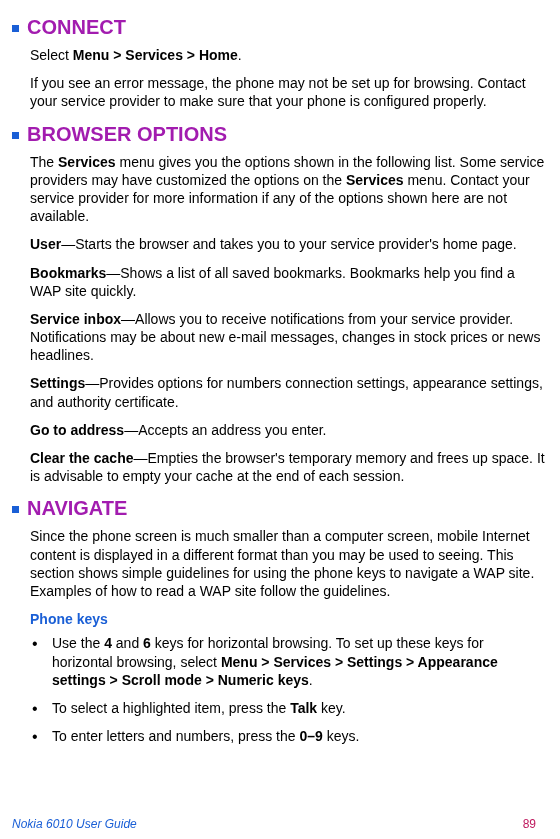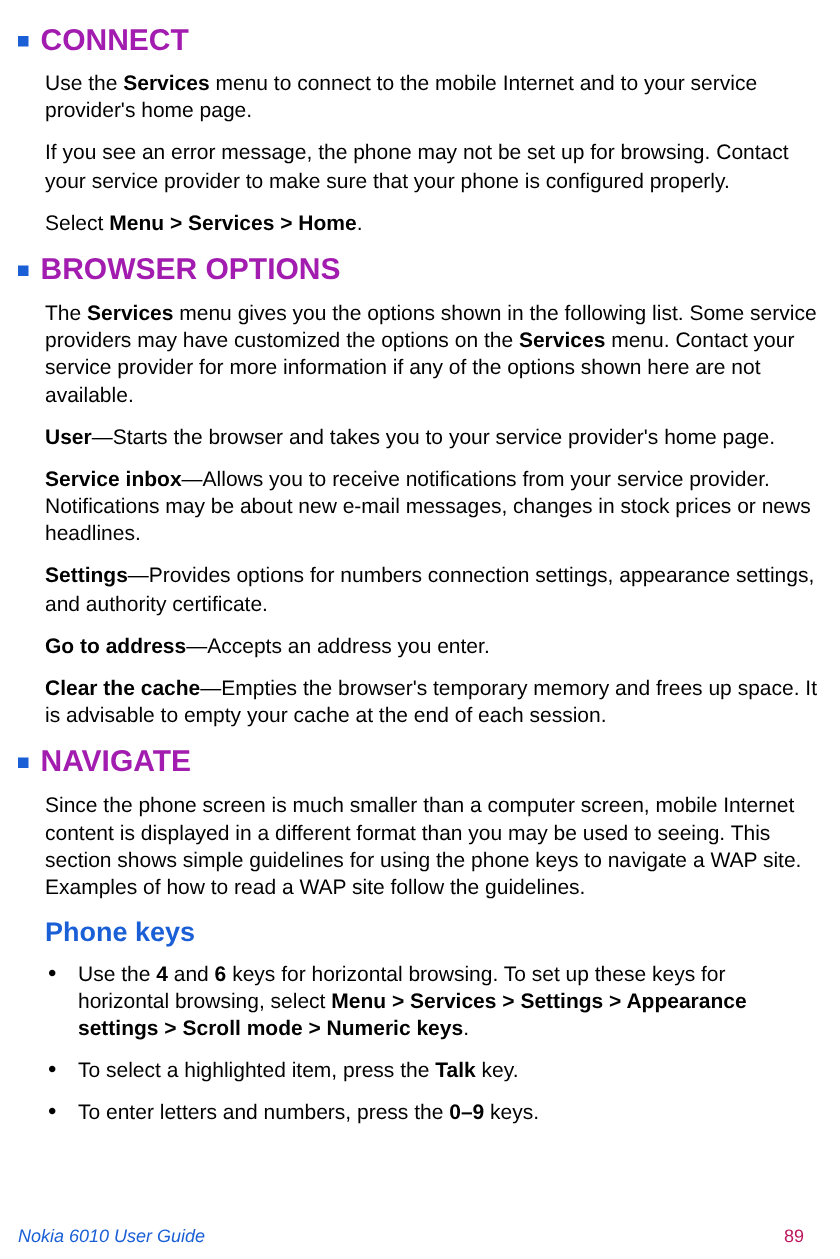"Use the Services menu to" p { html: <p><span>Use the </span><b>Services</b><span> menu to connect to the mobile Internet and to your service provider's home page.</span></p> -> none }
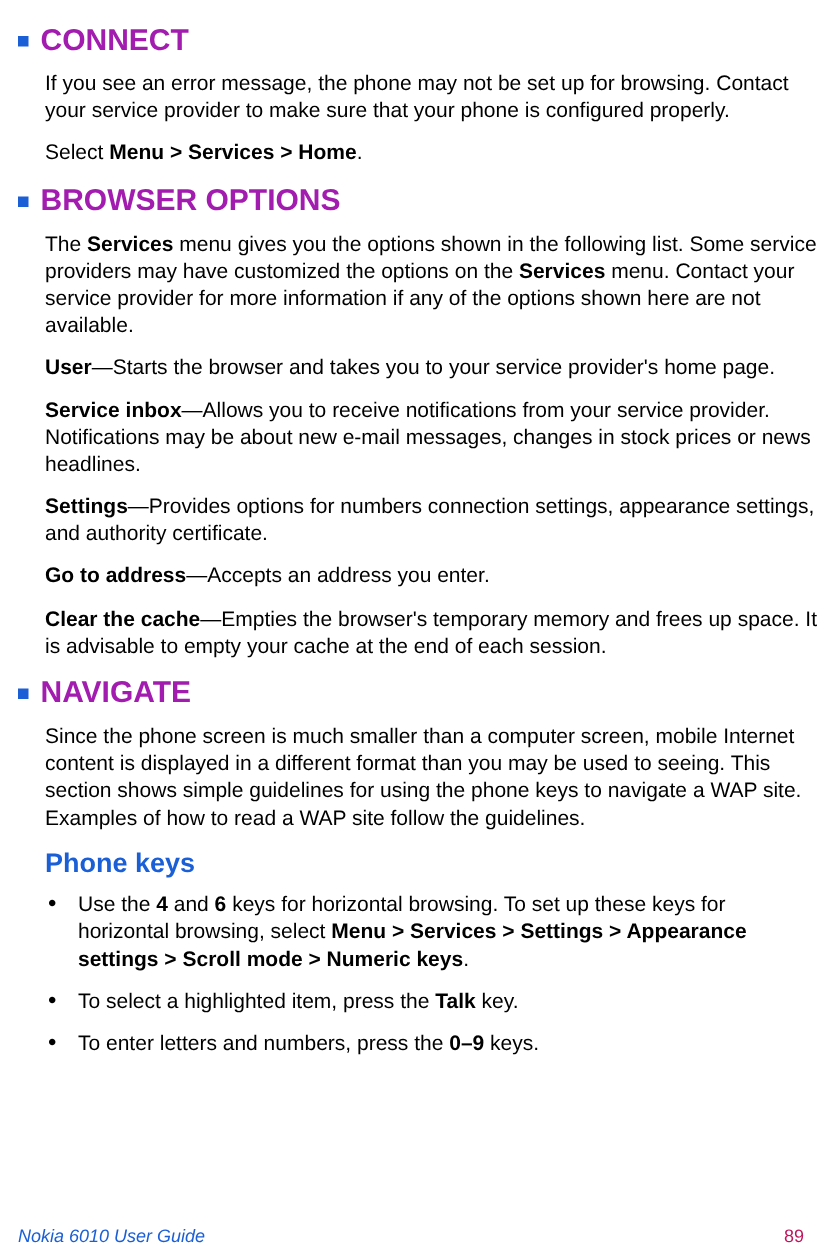"If you see an error" p { order: before "Select Menu > Services >" -> after "Select Menu > Services >" }
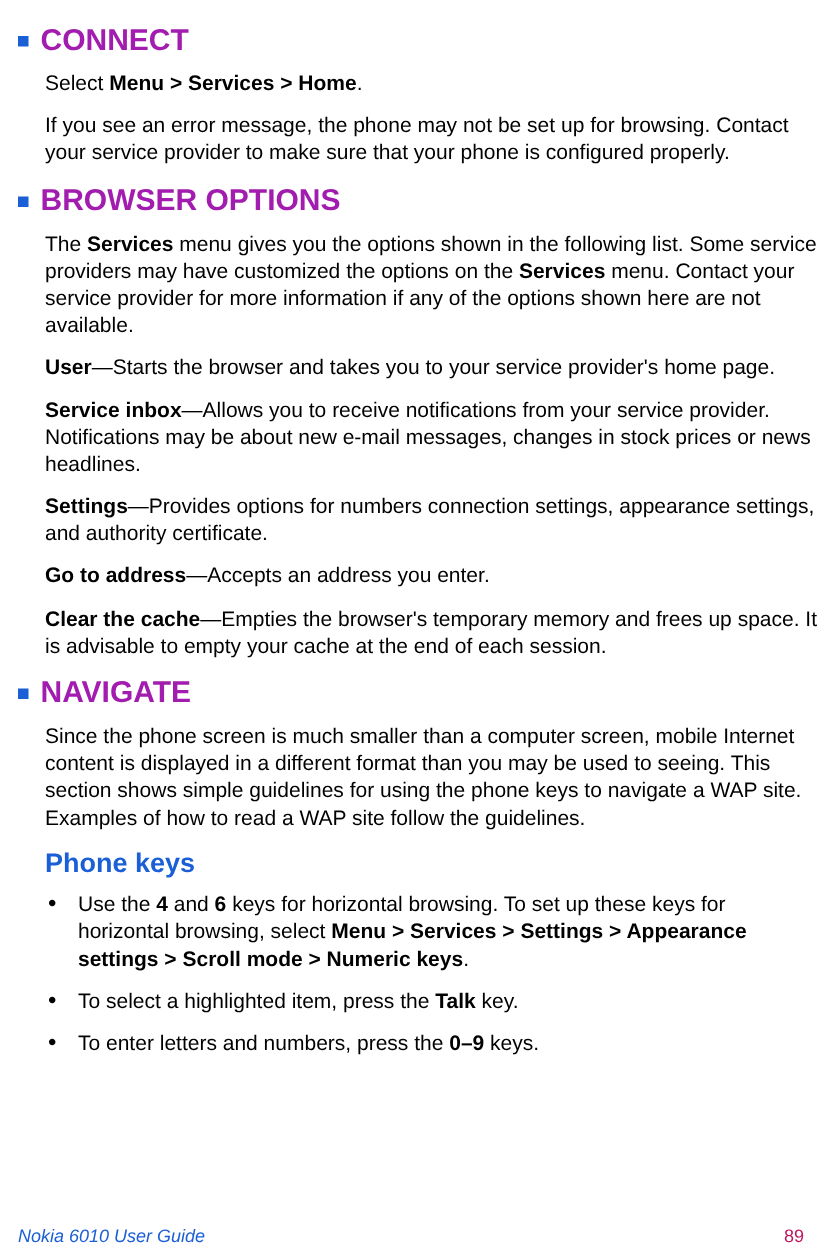"Bookmarks—Shows a list of all" p { html: none -> <p><b>Bookmarks</b><span>—Shows a list of all saved bookmarks. Bookmarks help you find a WAP site quickly.</span></p> }
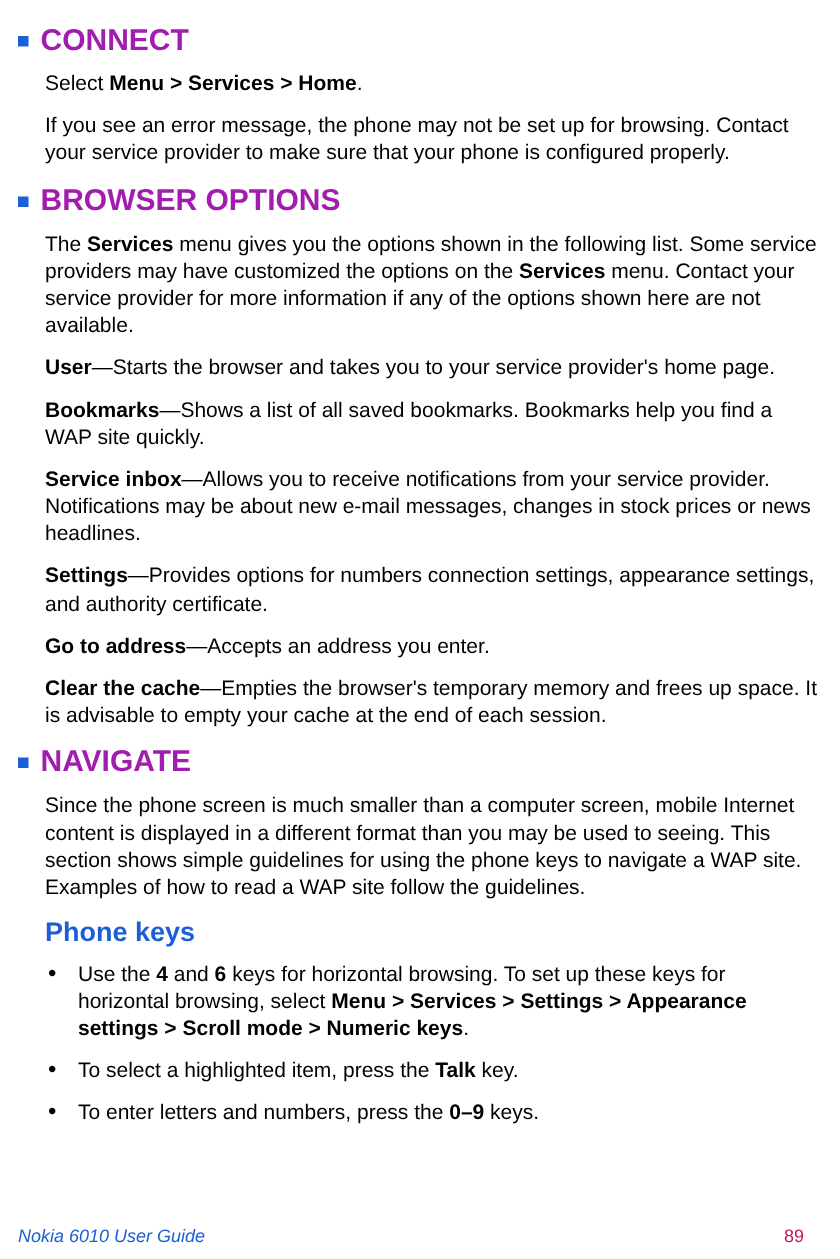"Phone keys" .sub-head { font-size: 18px -> 14px }
